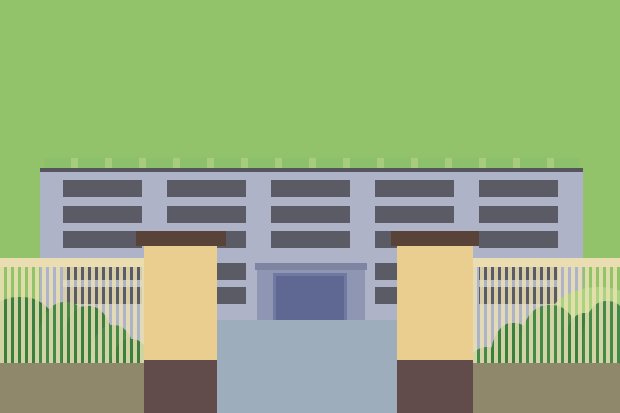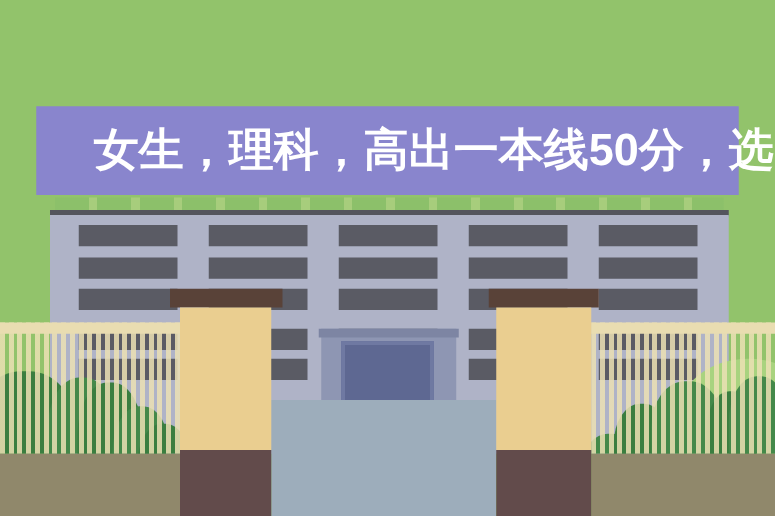"女生，理科，高出一本线50分，选" div.banner { html: <div> <span>女生，理科，高出一本线50分，选</span> </div> -> none }
